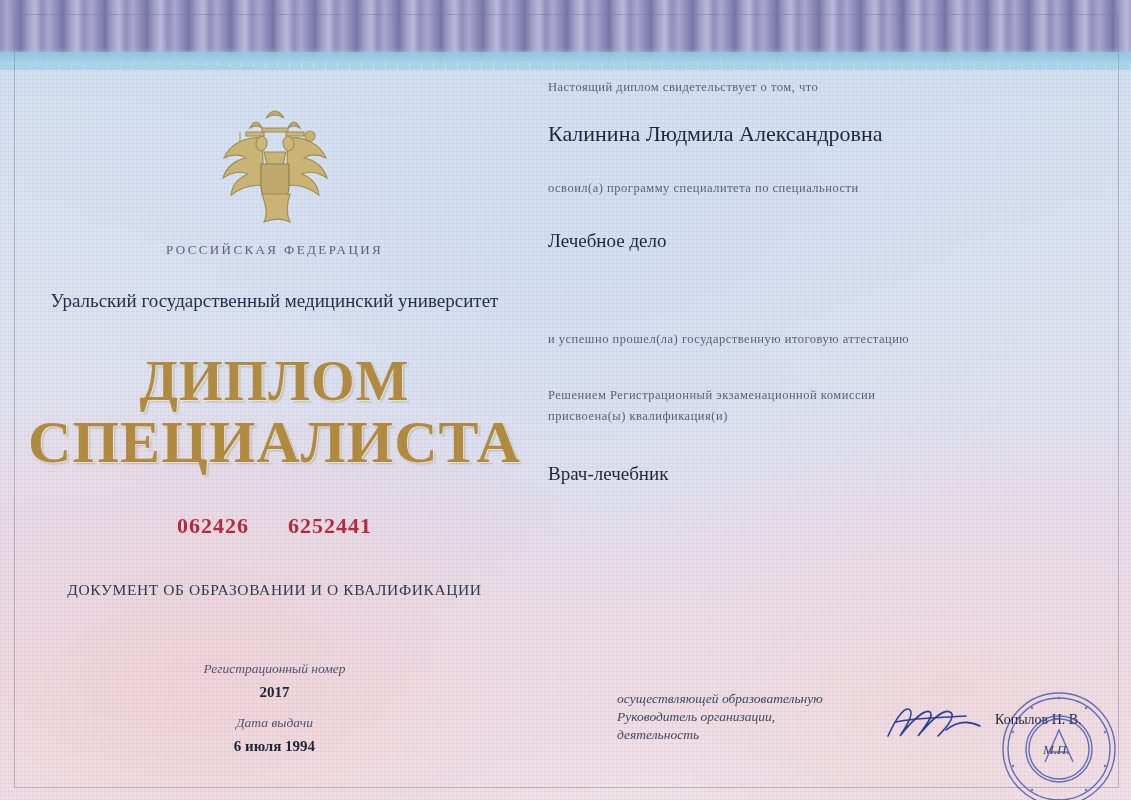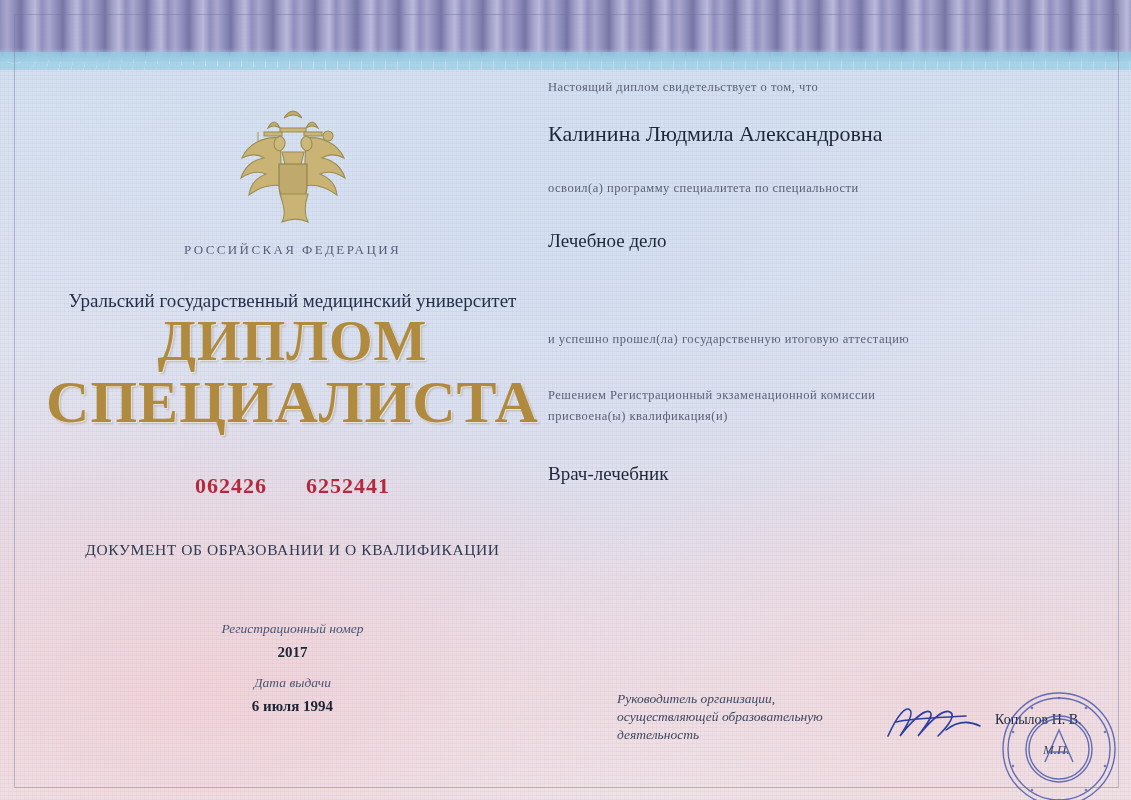"РОССИЙСКАЯ ФЕДЕРАЦИЯ" .left-col { left: 20px -> 2px }
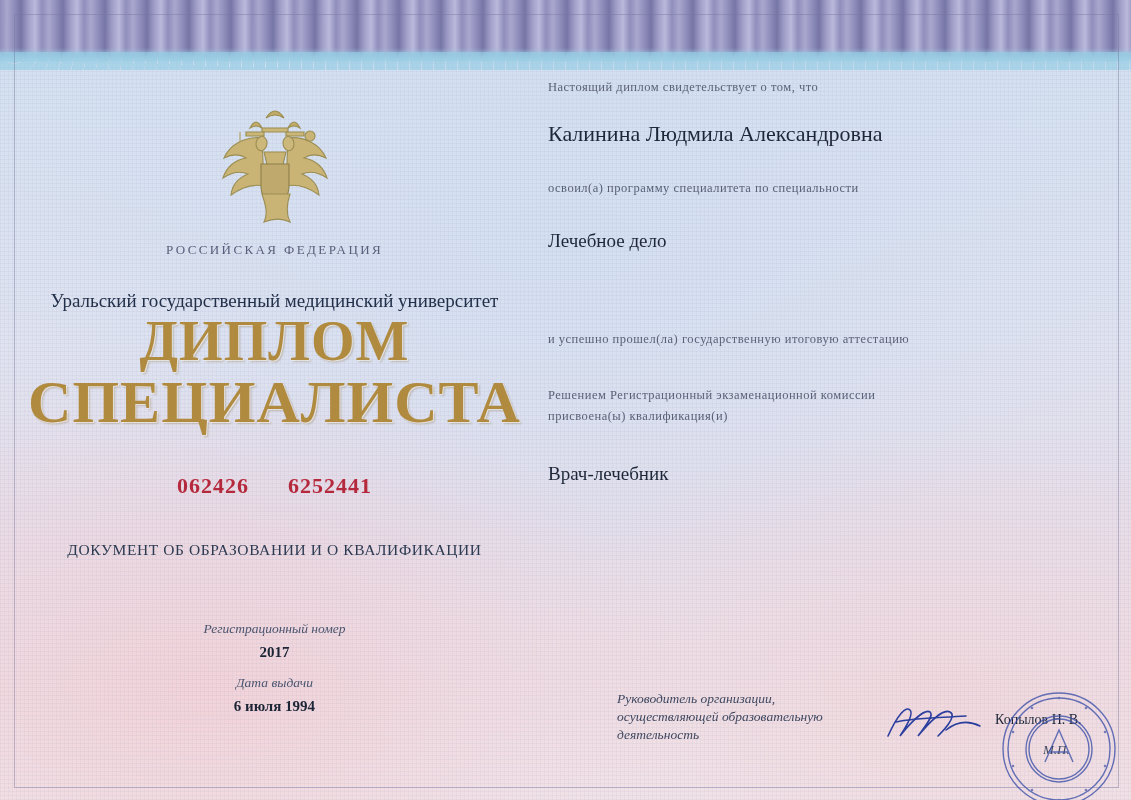"ДИПЛОМ" .title-main { margin-top: none -> 40px }
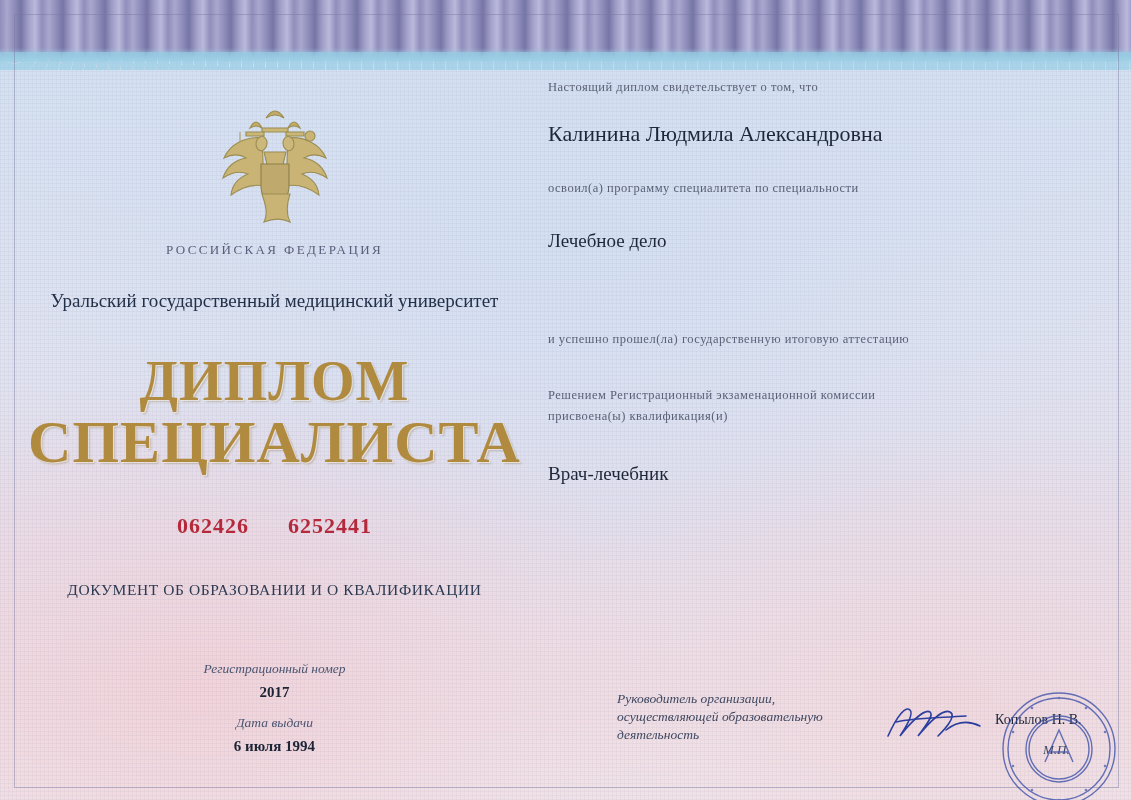"Руководитель организации," div { order: before "осуществляющей образовательную" -> after "осуществляющей образовательную" }
